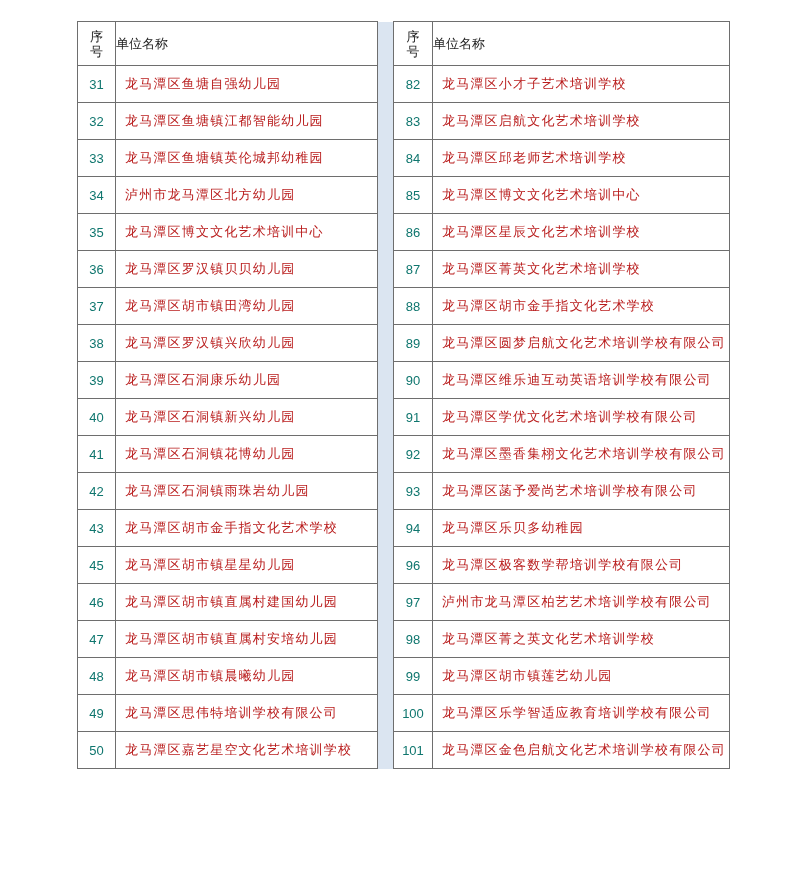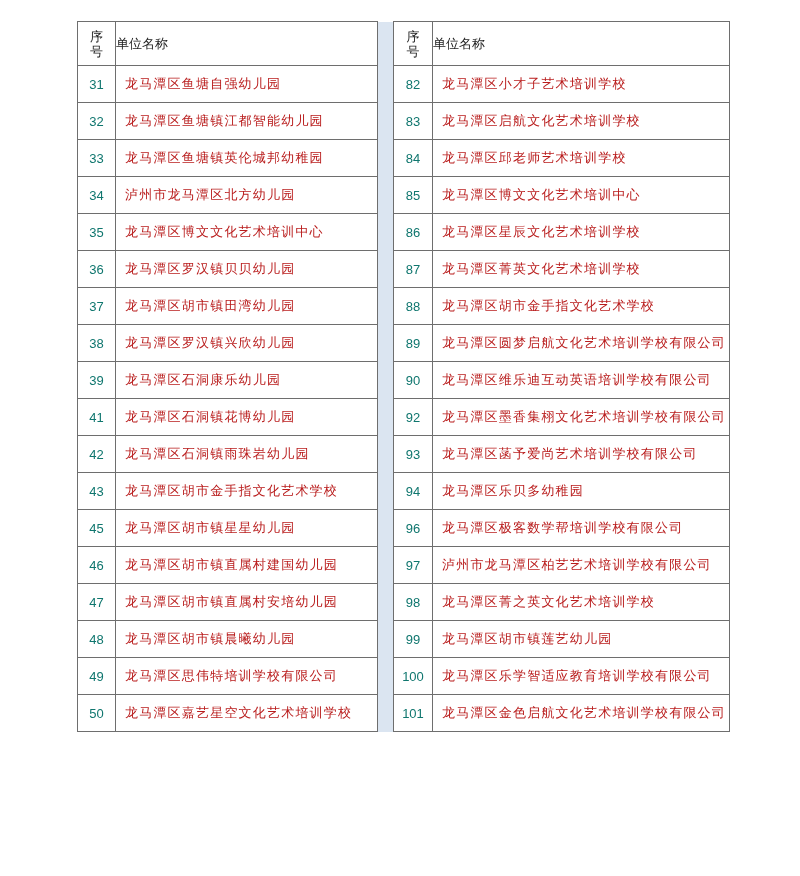"40" tr { html: none -> <tr> <td>40</td> <td>龙马潭区石洞镇新兴幼儿园</td> <td></td> <td>91</td> <td>龙马潭区学优文化艺术培训学校有限公司</td> </tr> }
